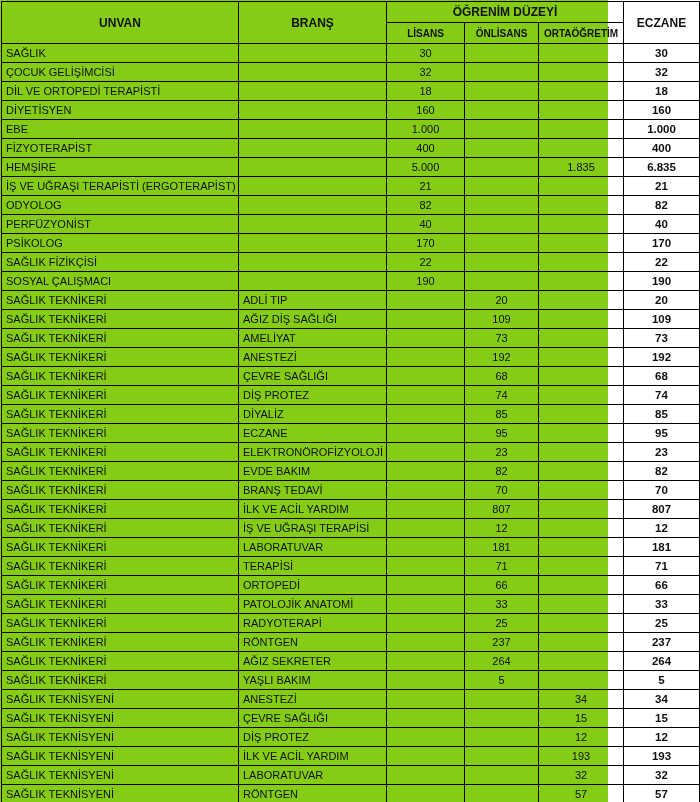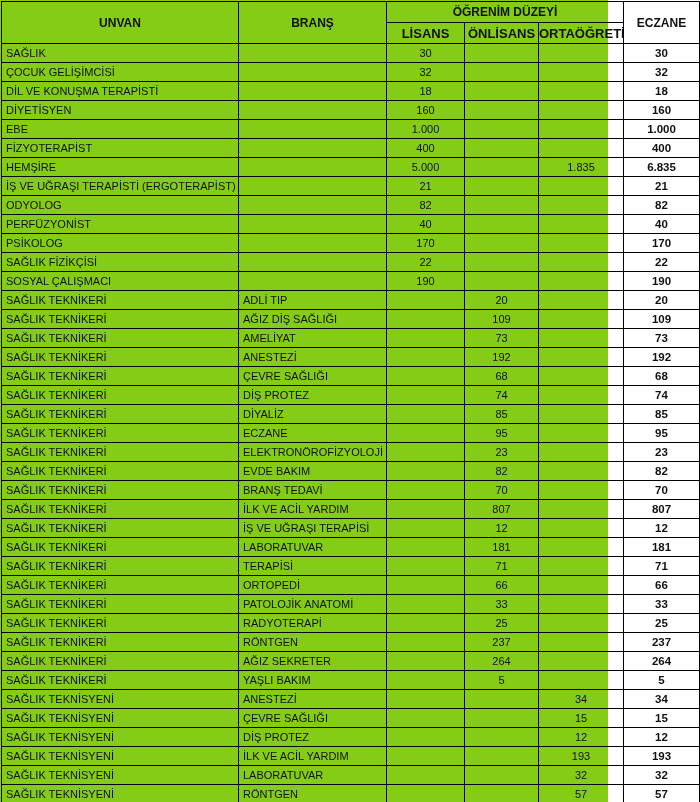"LİSANS" thead tr.h2 th { font-size: 13px -> 10px }
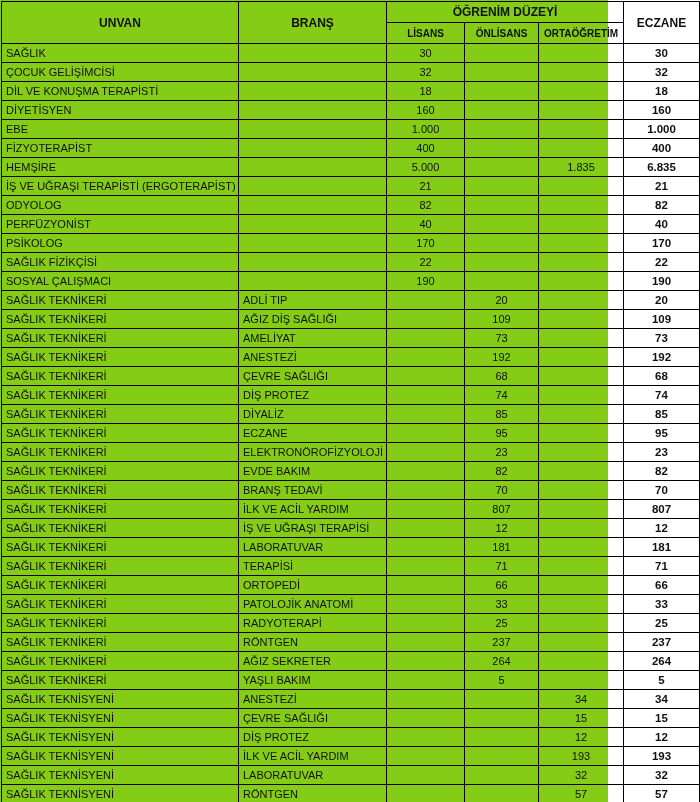"DİL VE KONUŞMA TERAPİSTİ" td.text { text: KONUŞMA -> ORTOPEDİ }
